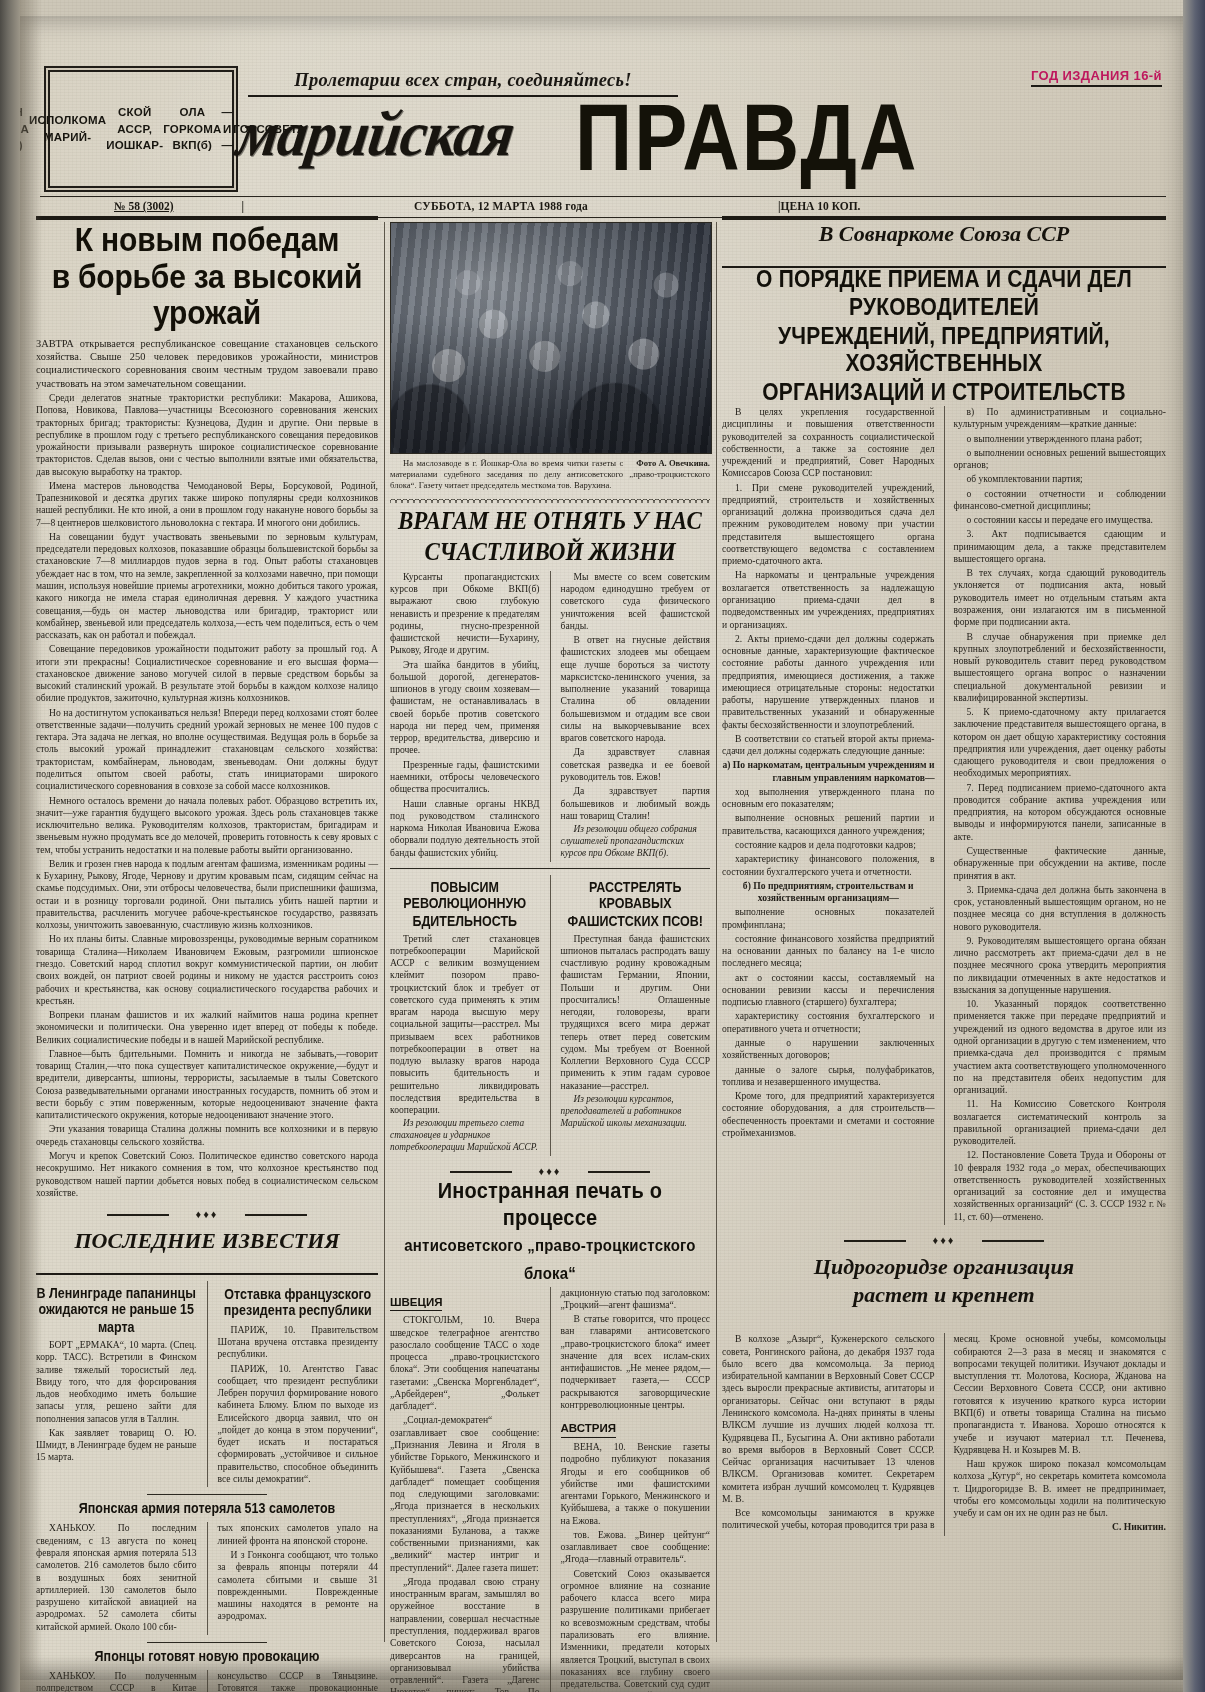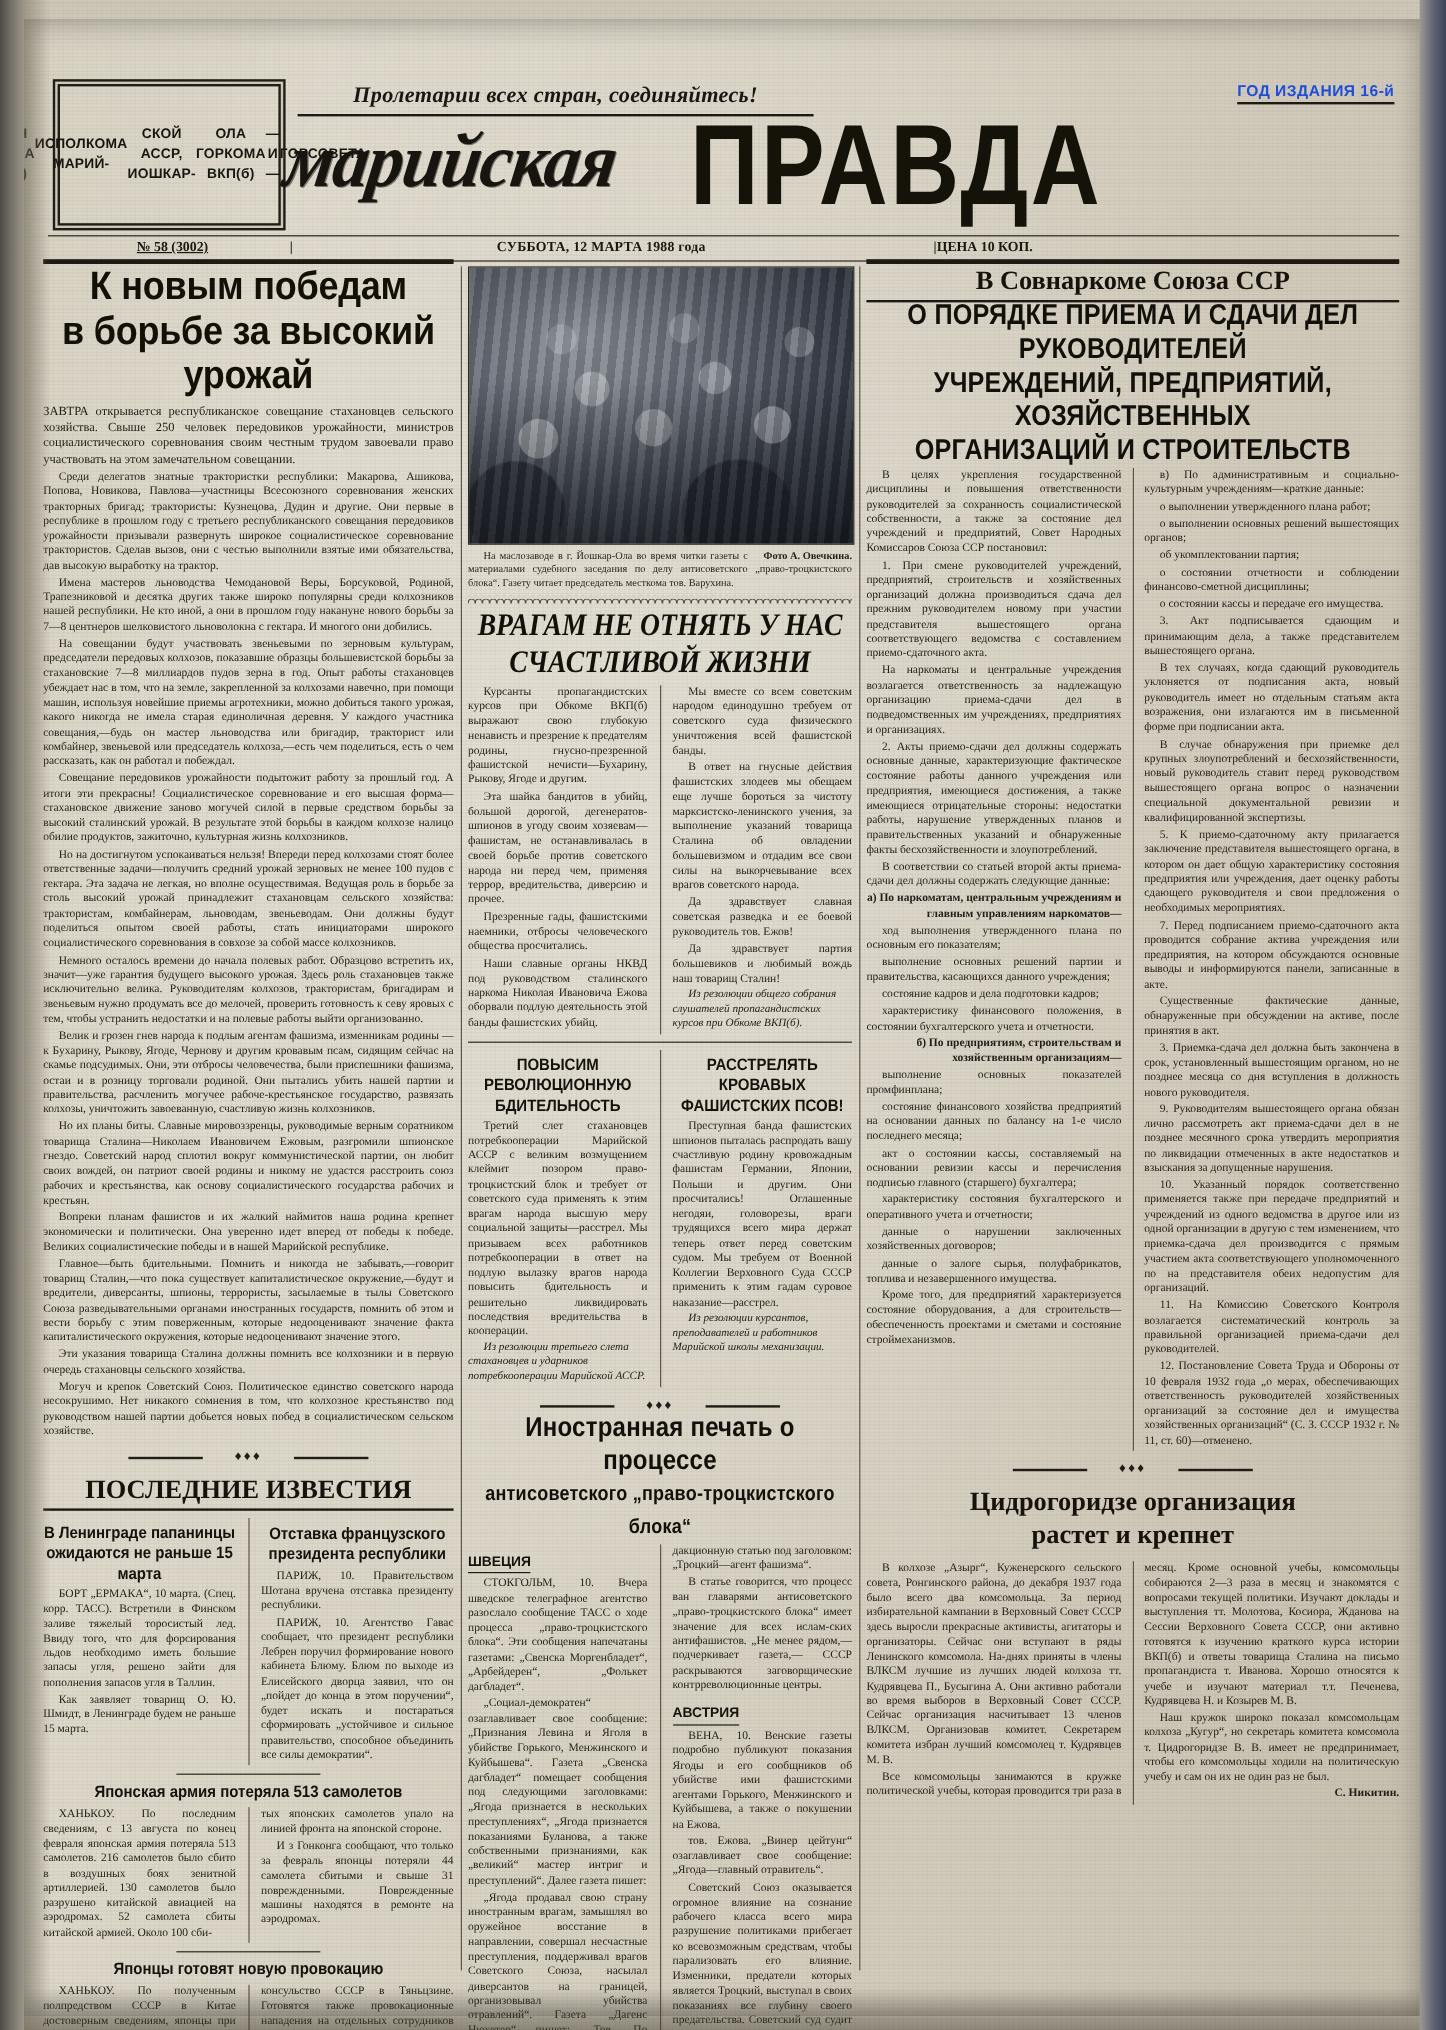"ГОД ИЗДАНИЯ 16-й" .year-label { color: #1d4ed8 -> #be185d }
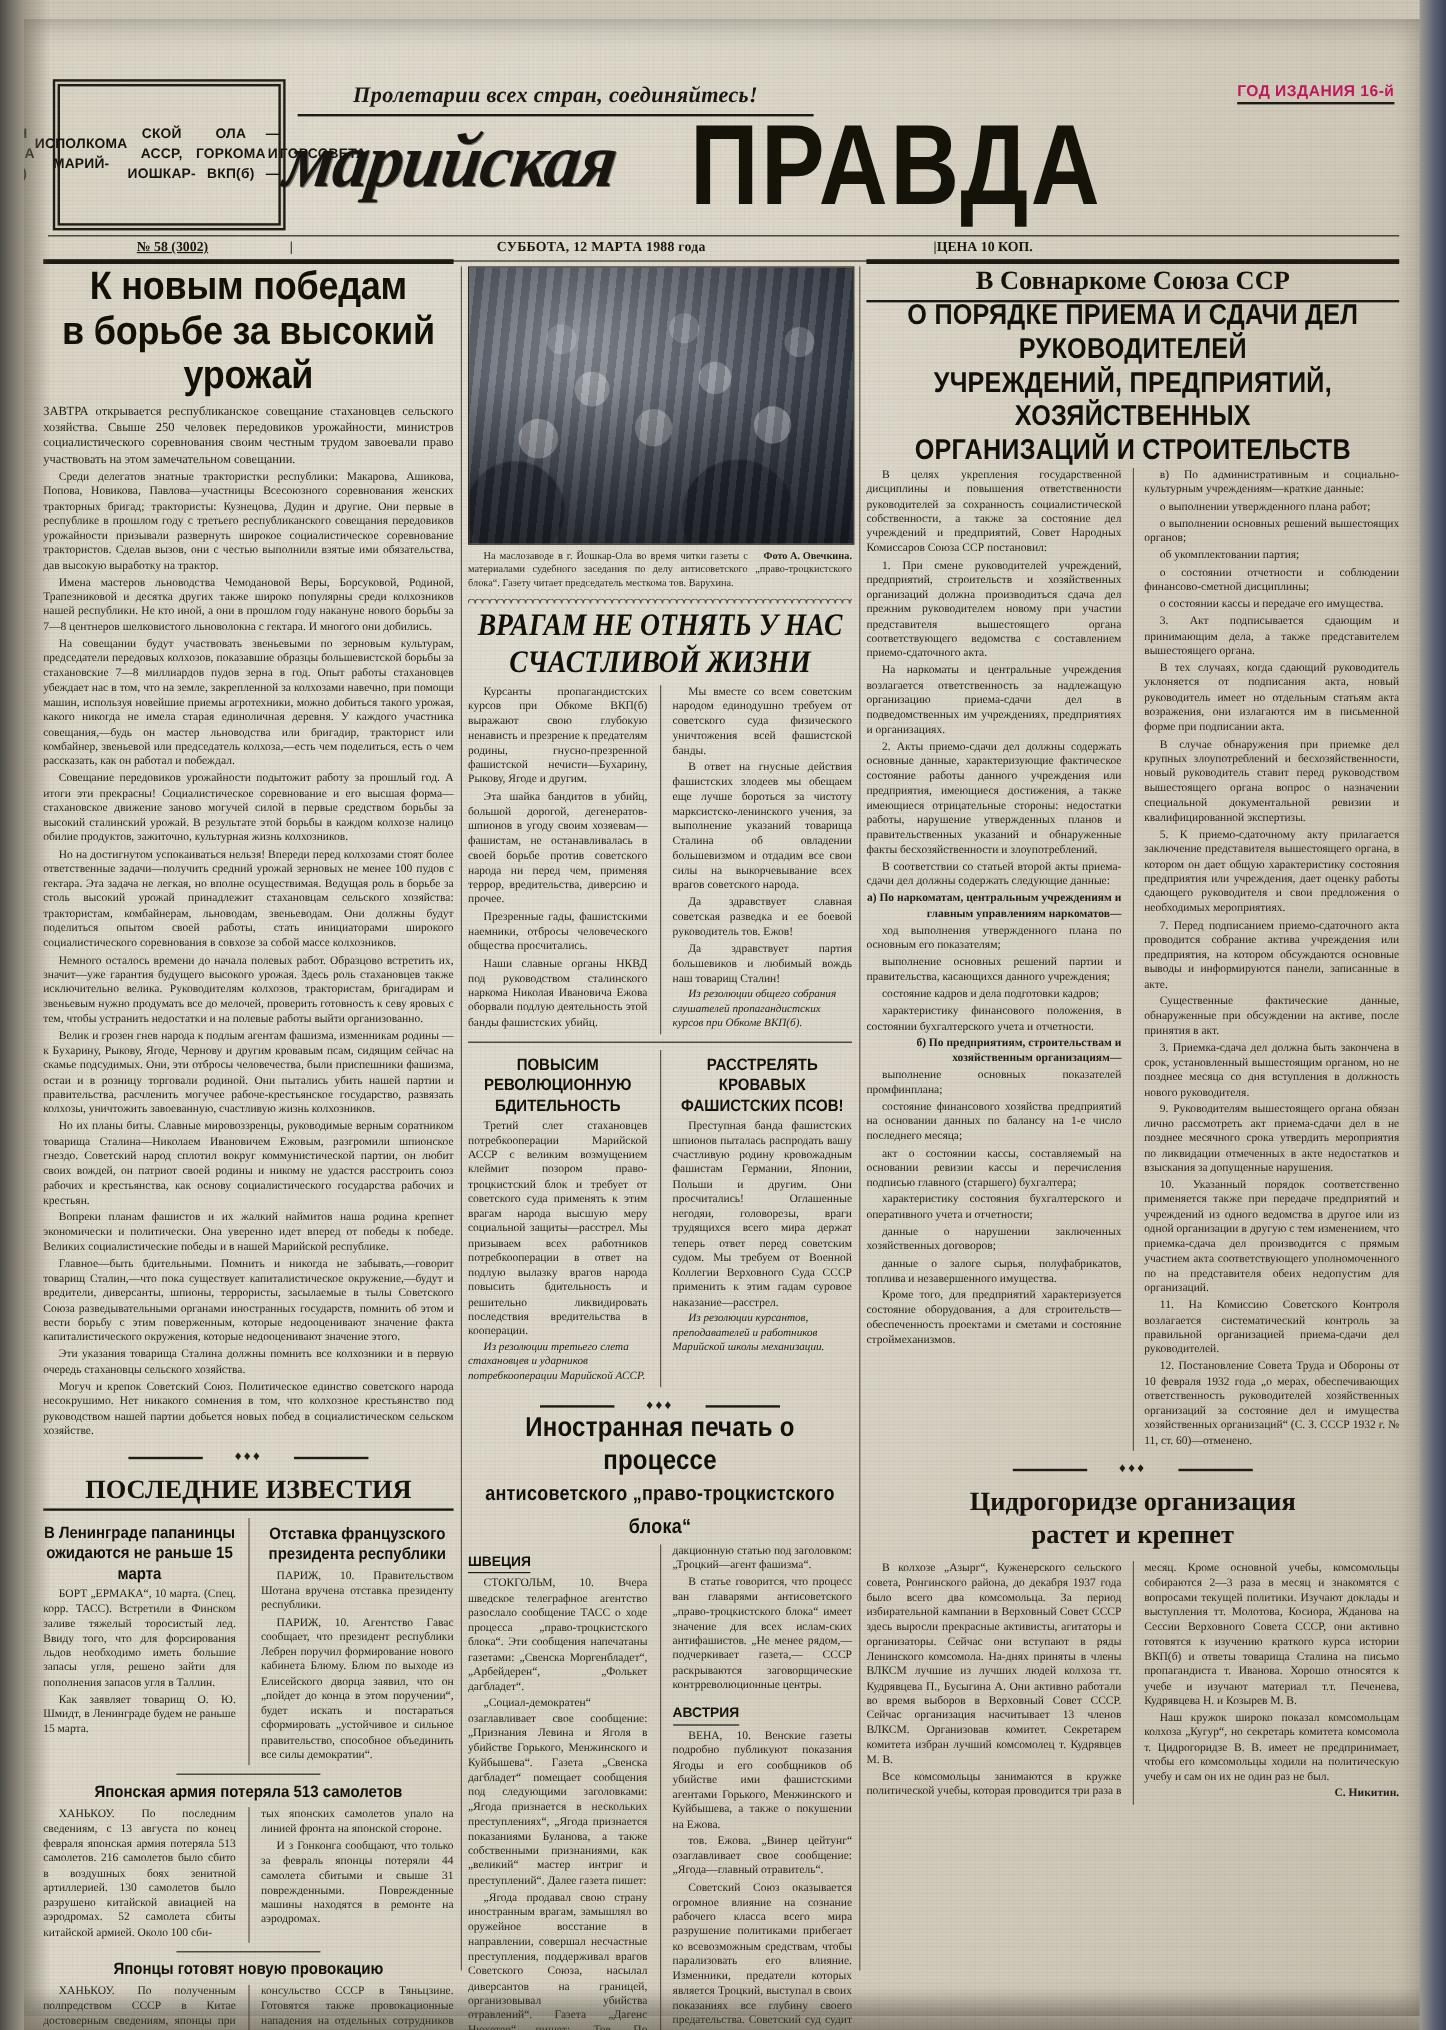"В Совнаркоме Союза ССР" h2.sect-ital { font-style: none -> italic; padding-bottom: 2px -> 18px }
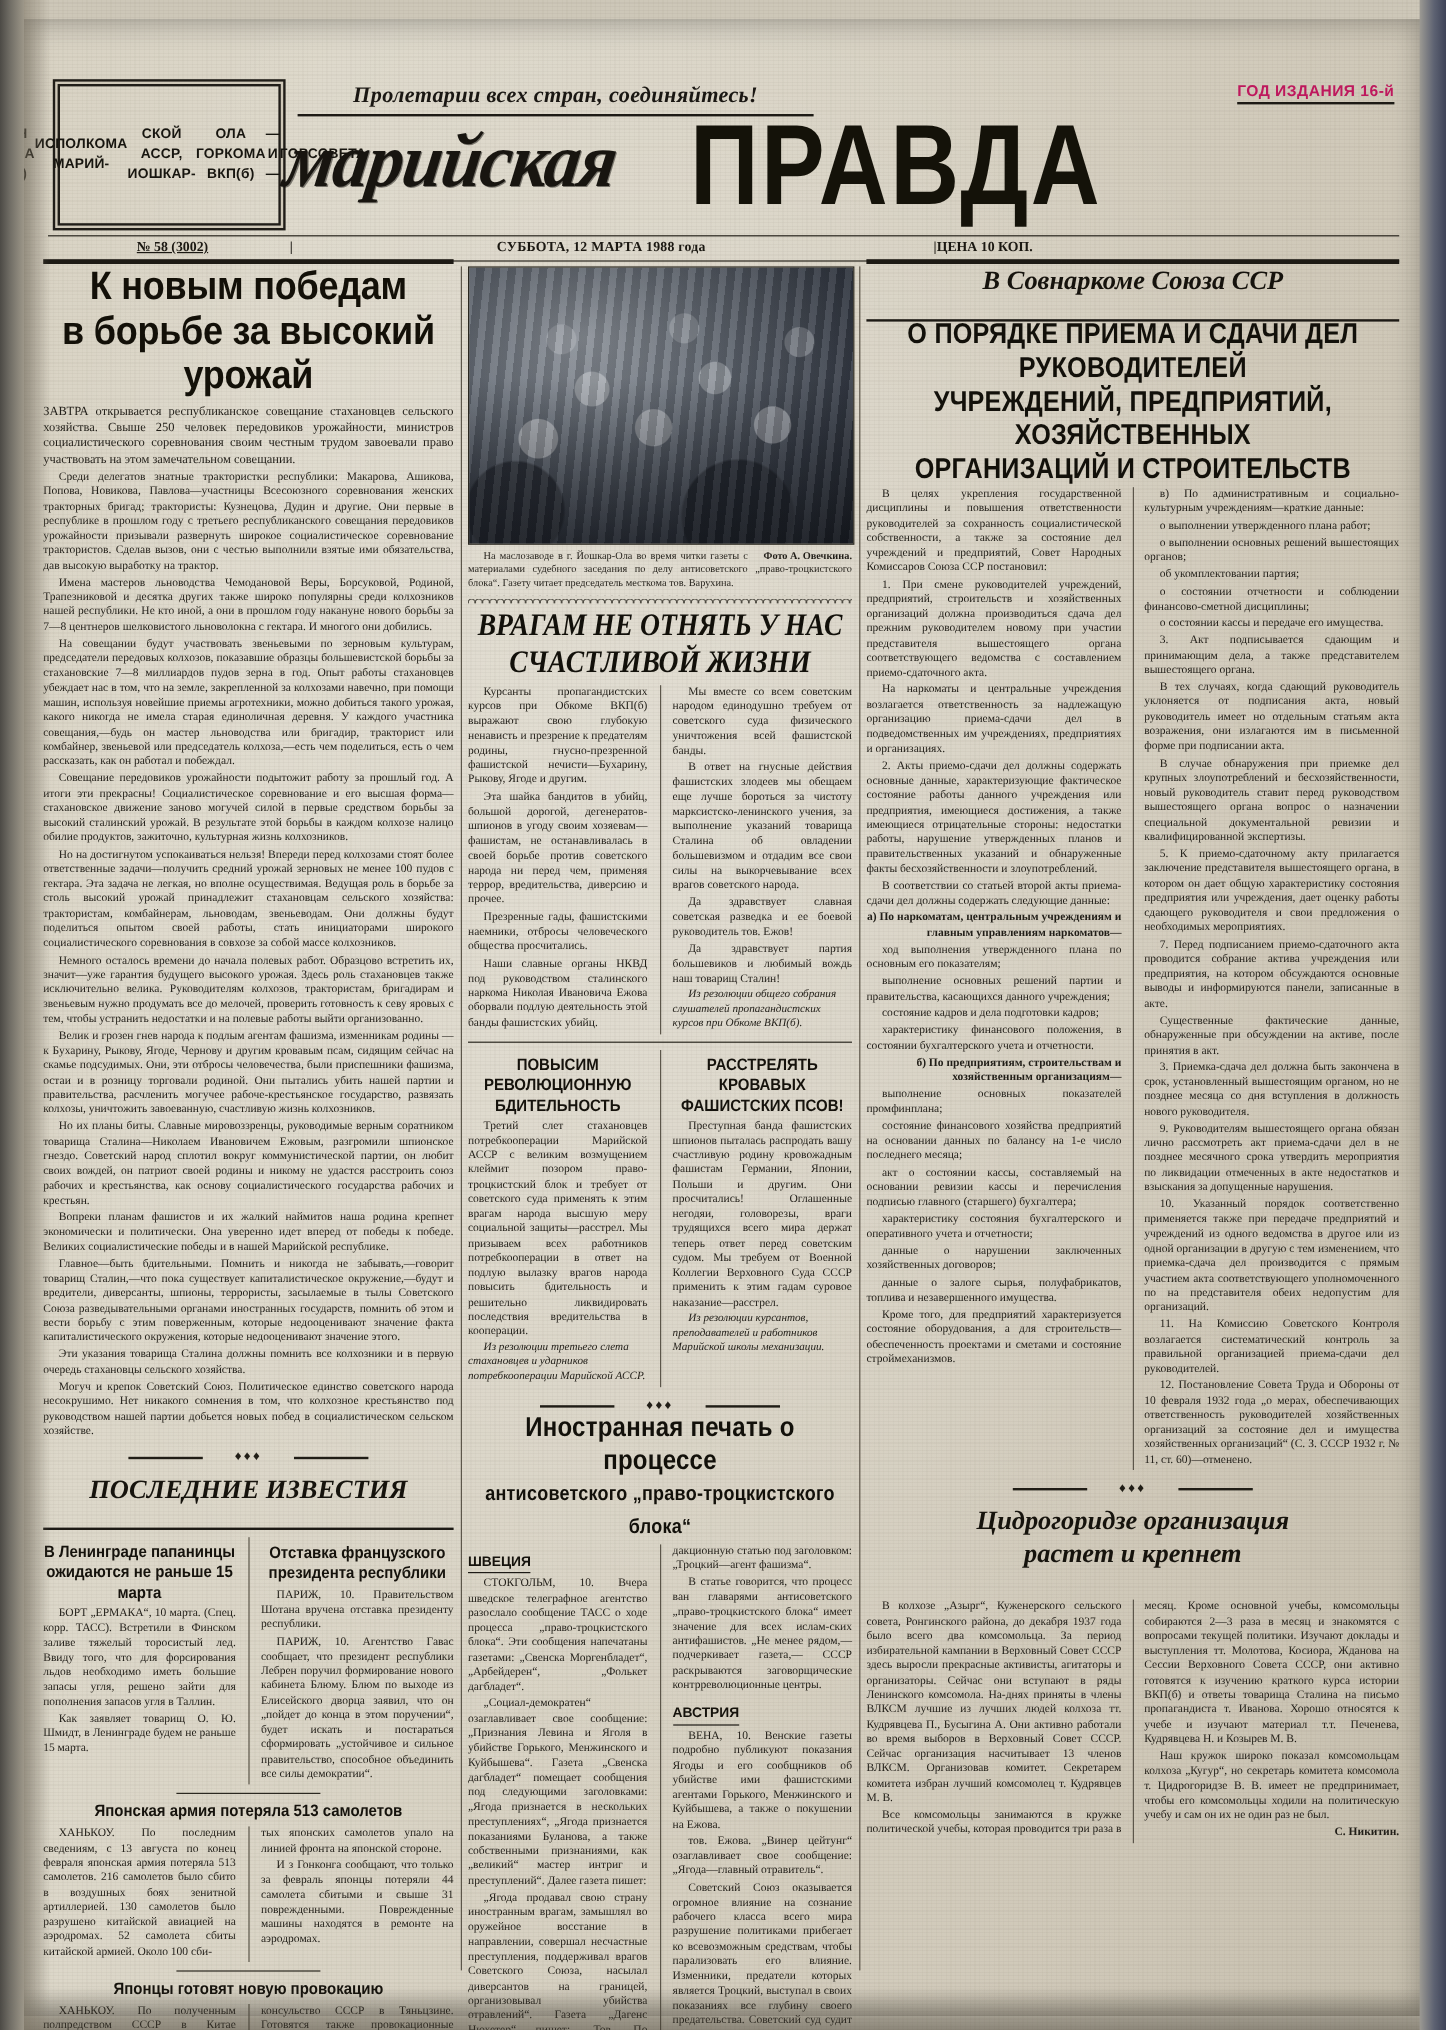"б) По предприятиям, строительствам и" p.noind { text-align: right -> center }
